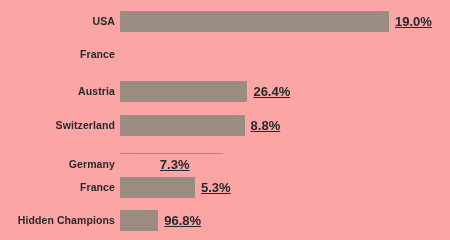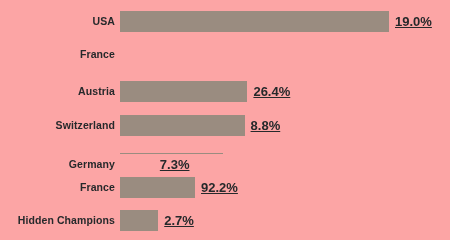"92.2%" div.bar-value { text: 92.2% -> 5.3% }
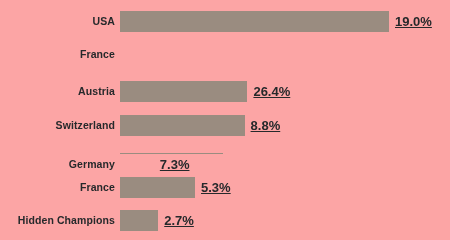"2.7%" div.bar-value { text: 2.7% -> 96.8% }
